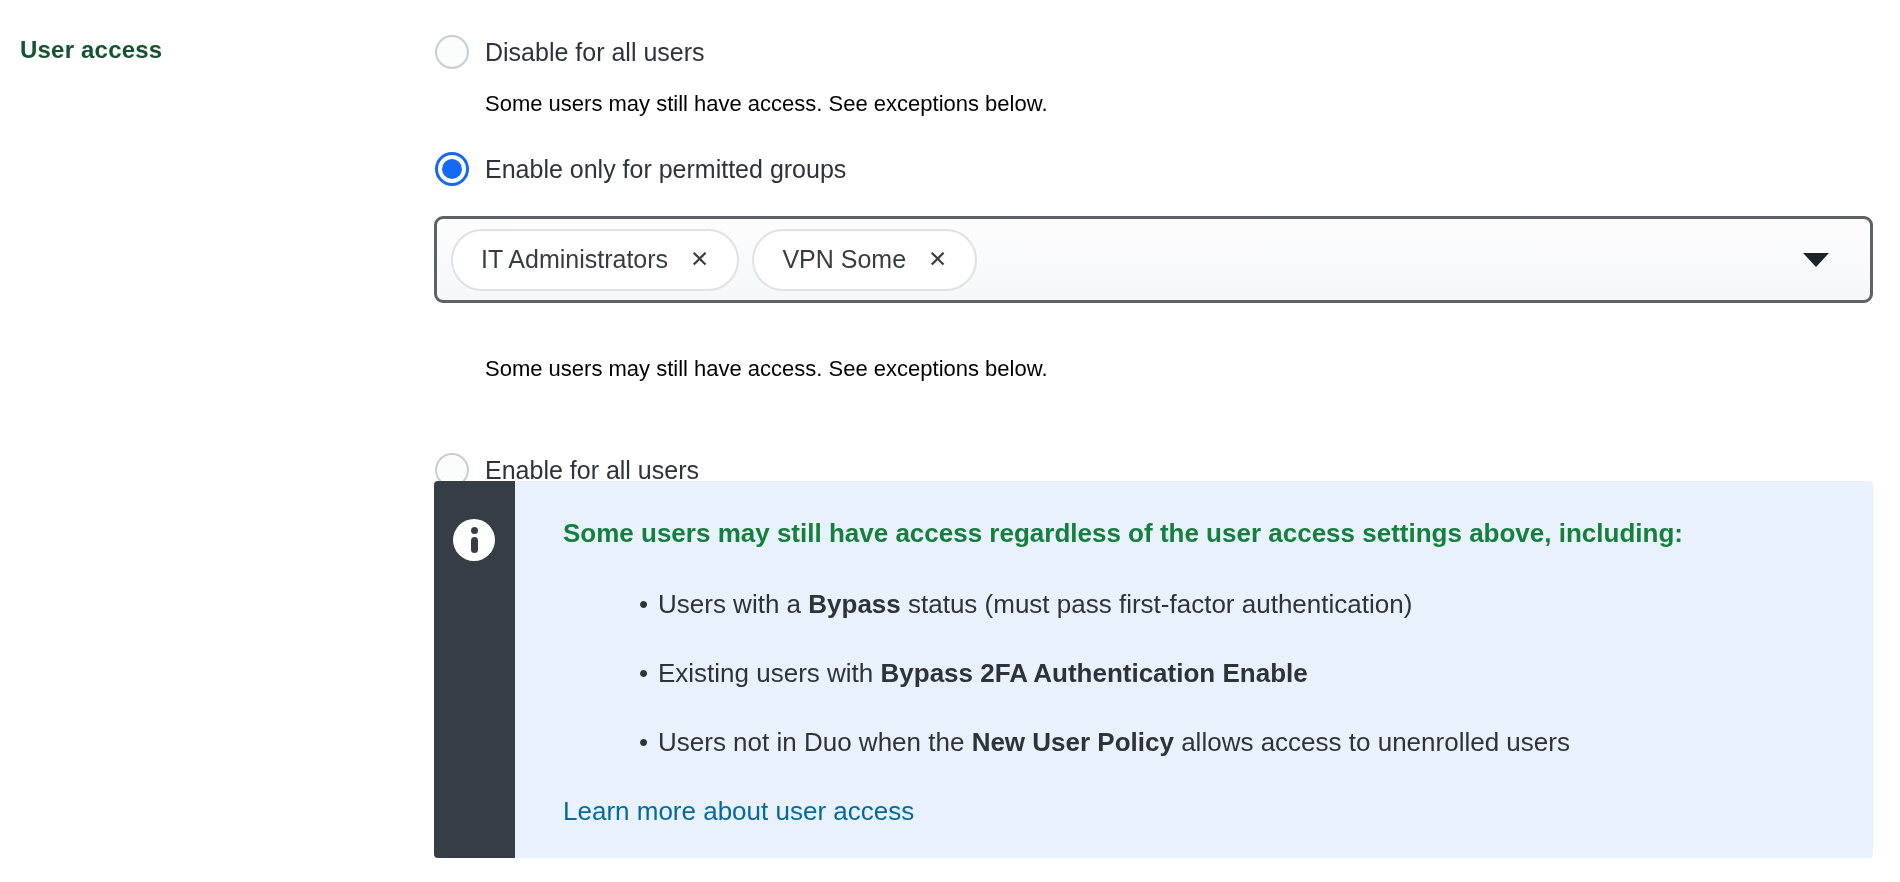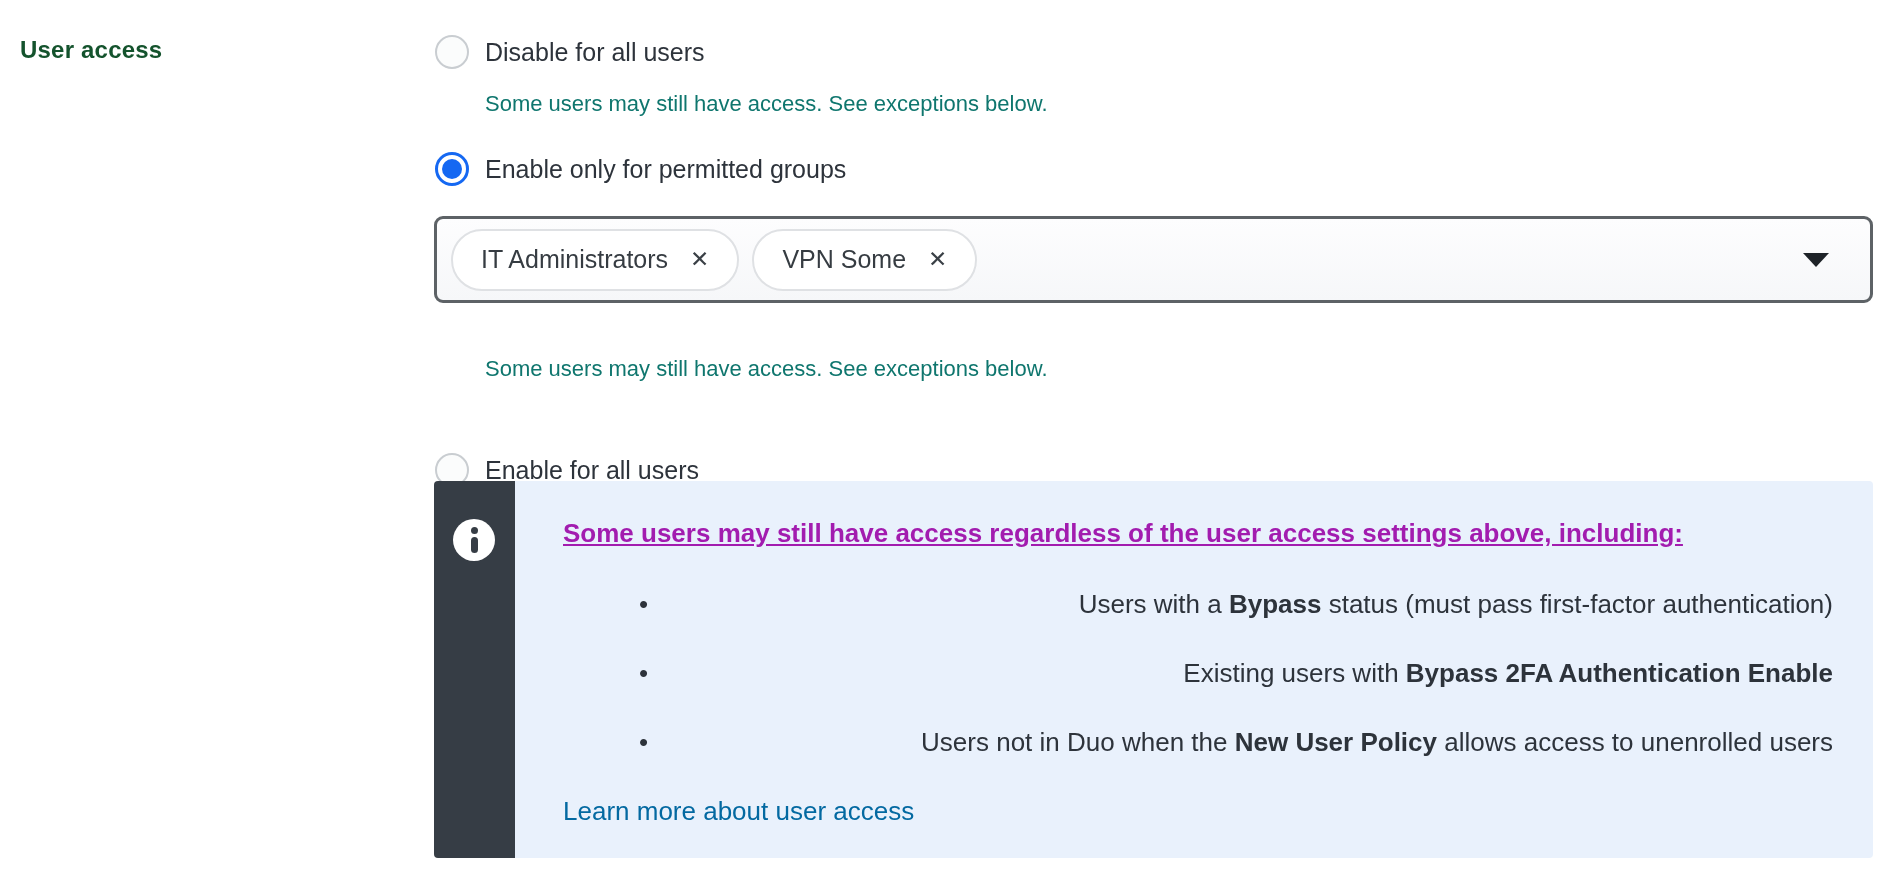"Some users may still have access." .helper { color: #0f766e -> #000000 }
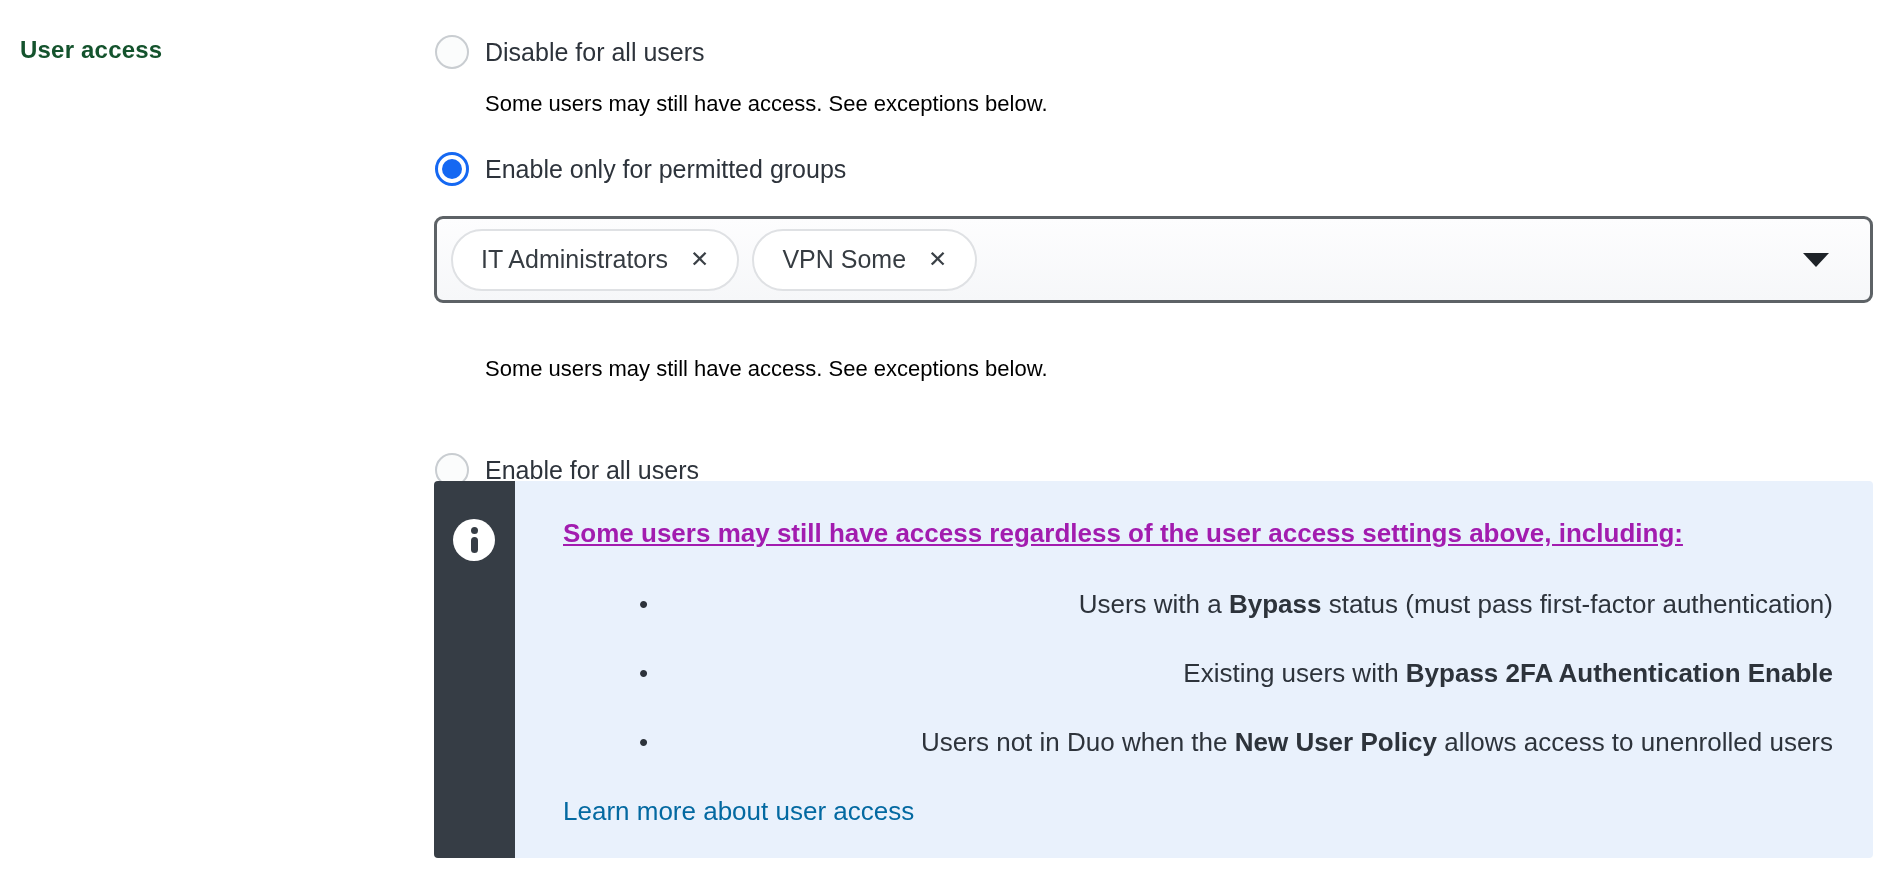"Some users may still have access" .info-heading { color: #a21caf -> #15803d; text-decoration: underline -> none }
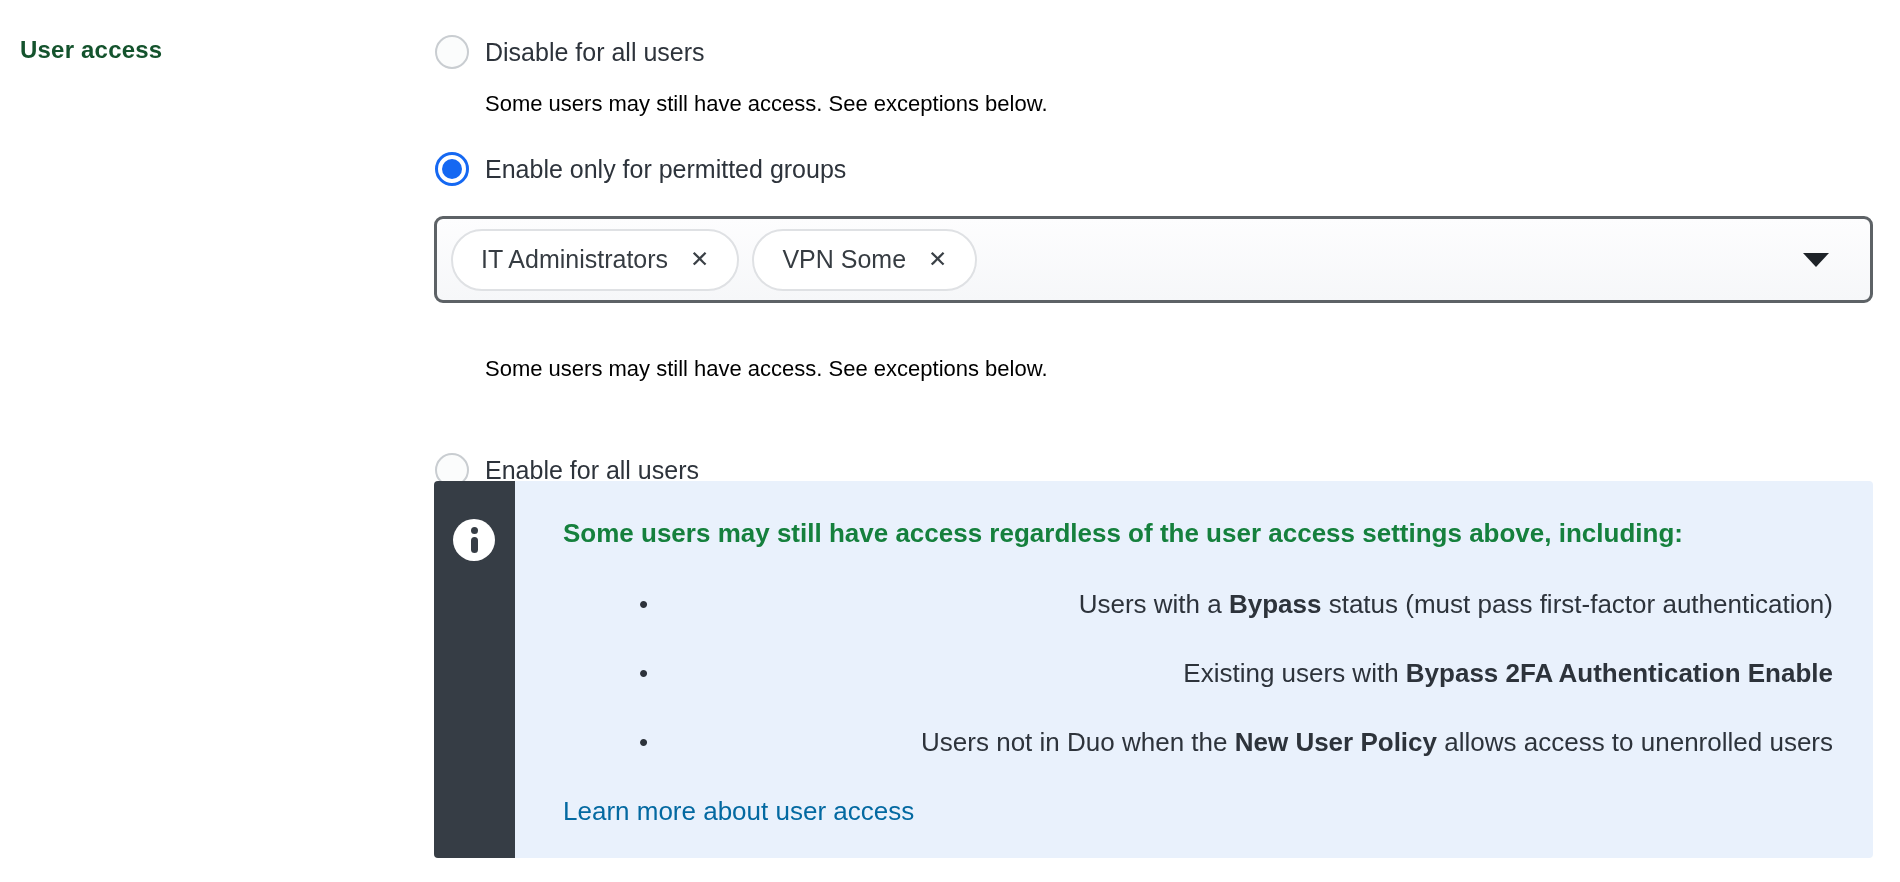"Users with a Bypass status" .info-list { text-align: right -> none }
